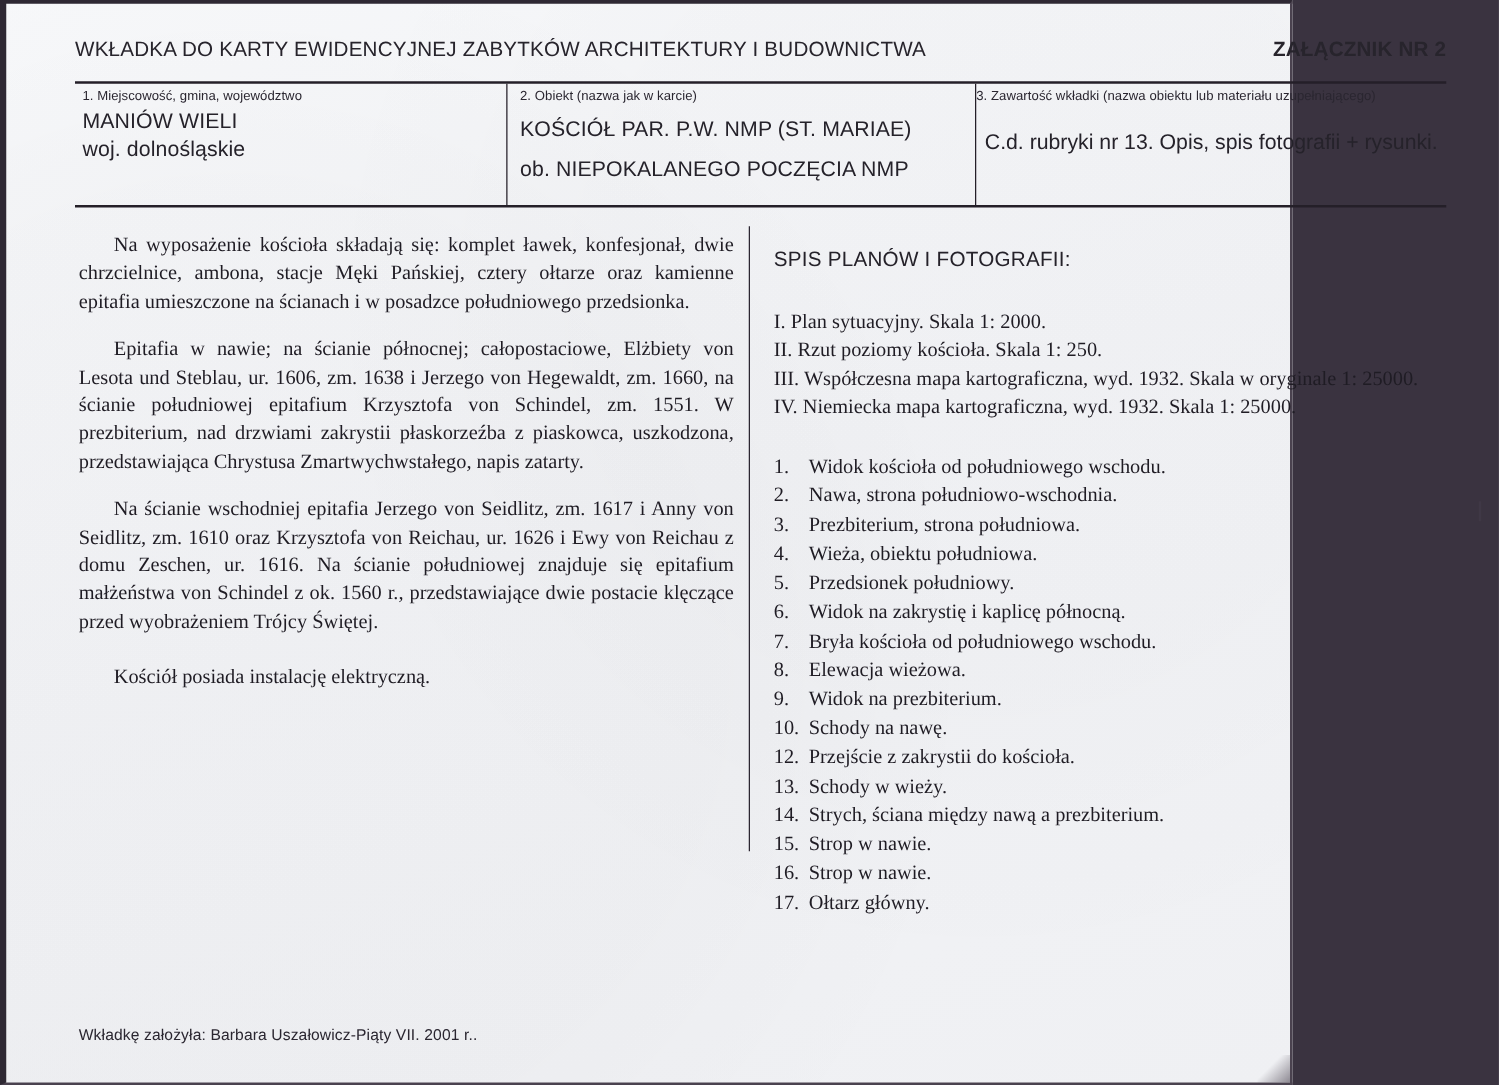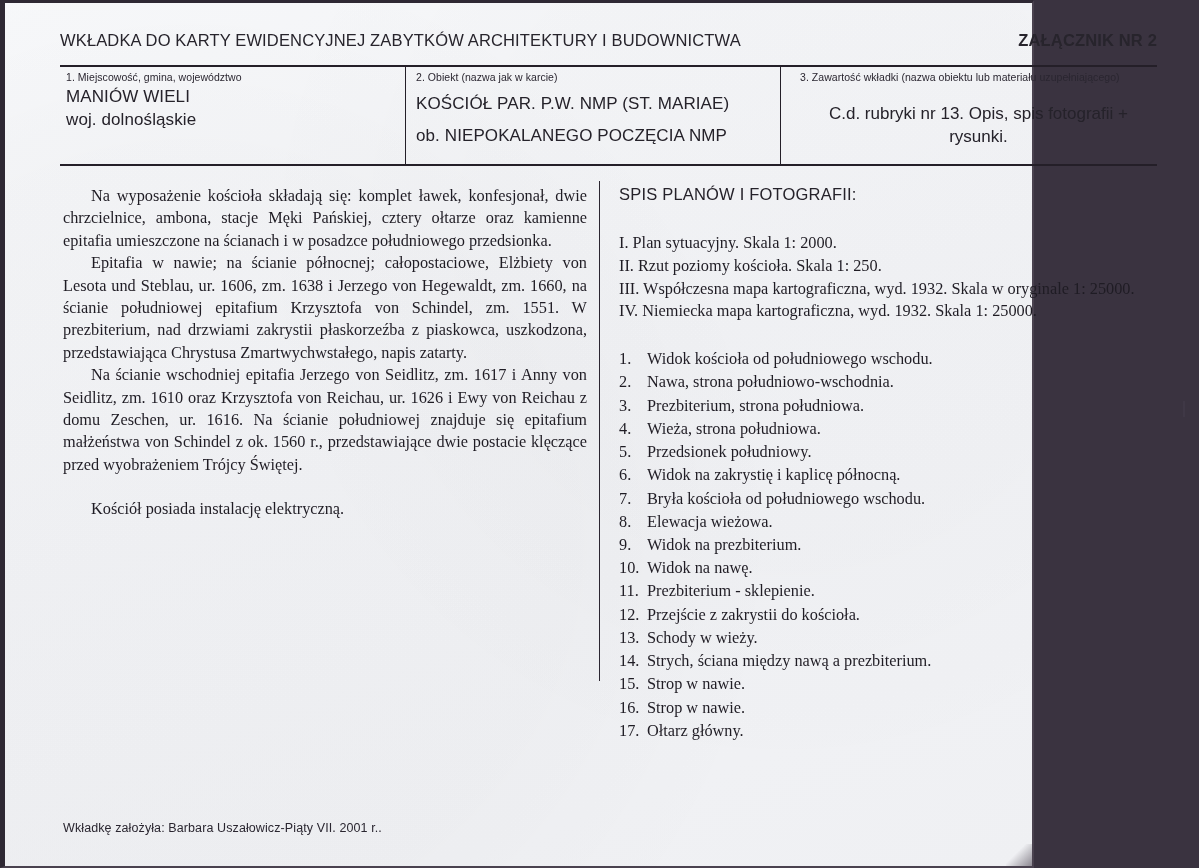"3. Zawartość wkładki (nazwa obiektu" .cell-3 { padding-left: 19px -> 0 }
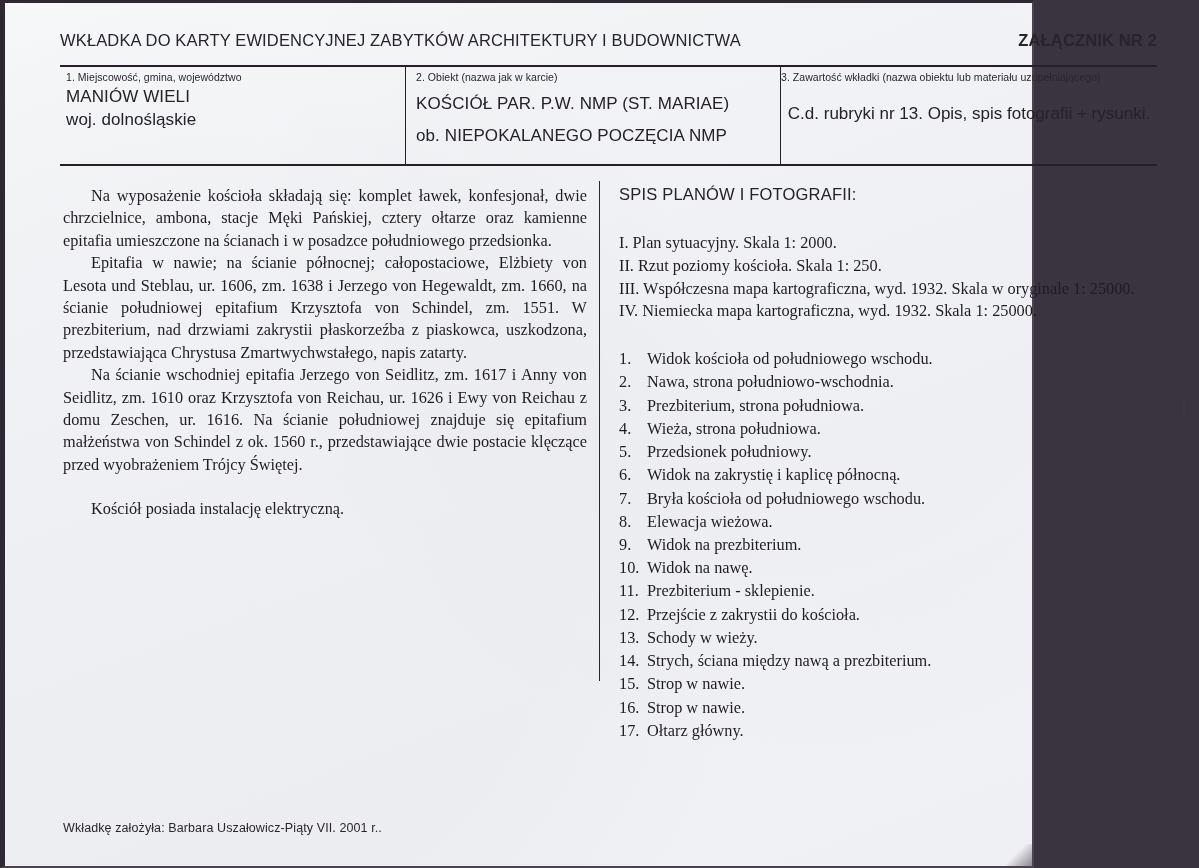"SPIS PLANÓW I FOTOGRAFII:" .col-right { top: 182px -> 196px }
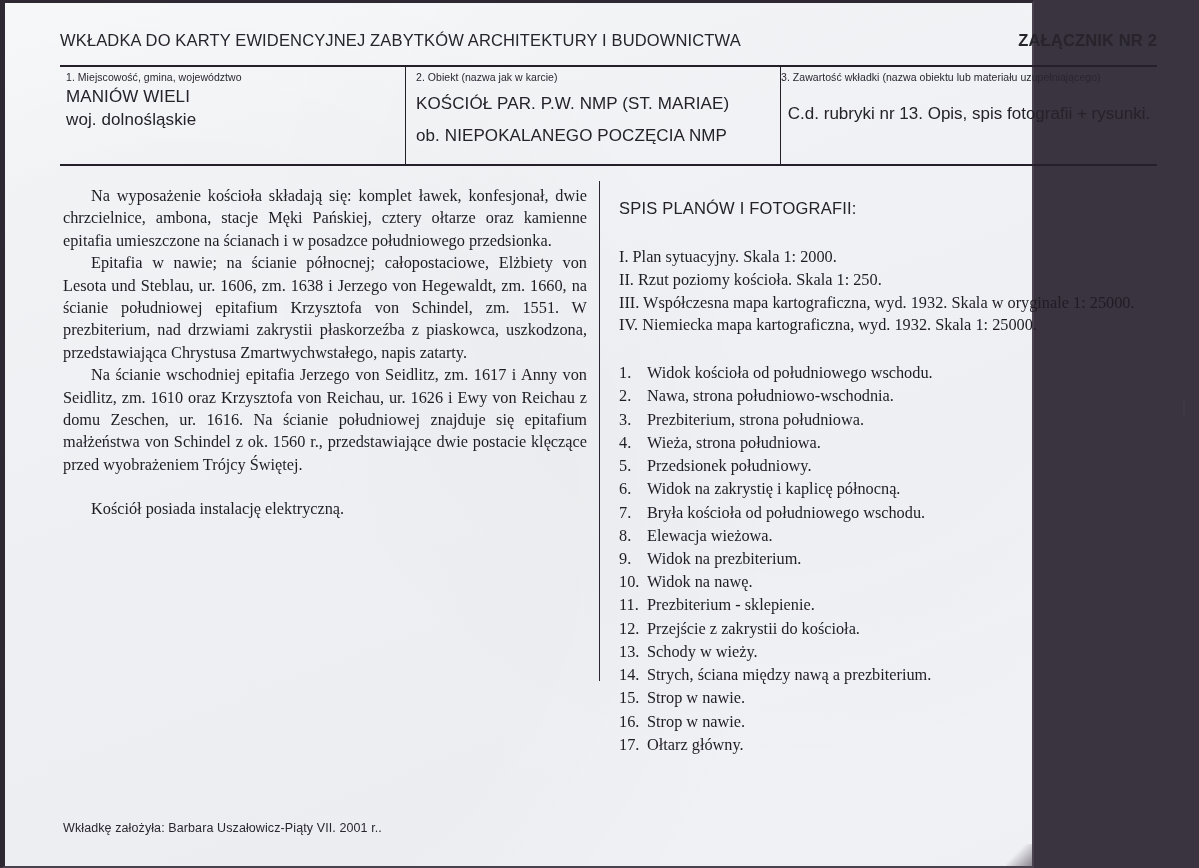"Epitafia w nawie; na ścianie" .body-par + .body-par { margin-top: 0 -> 16px }
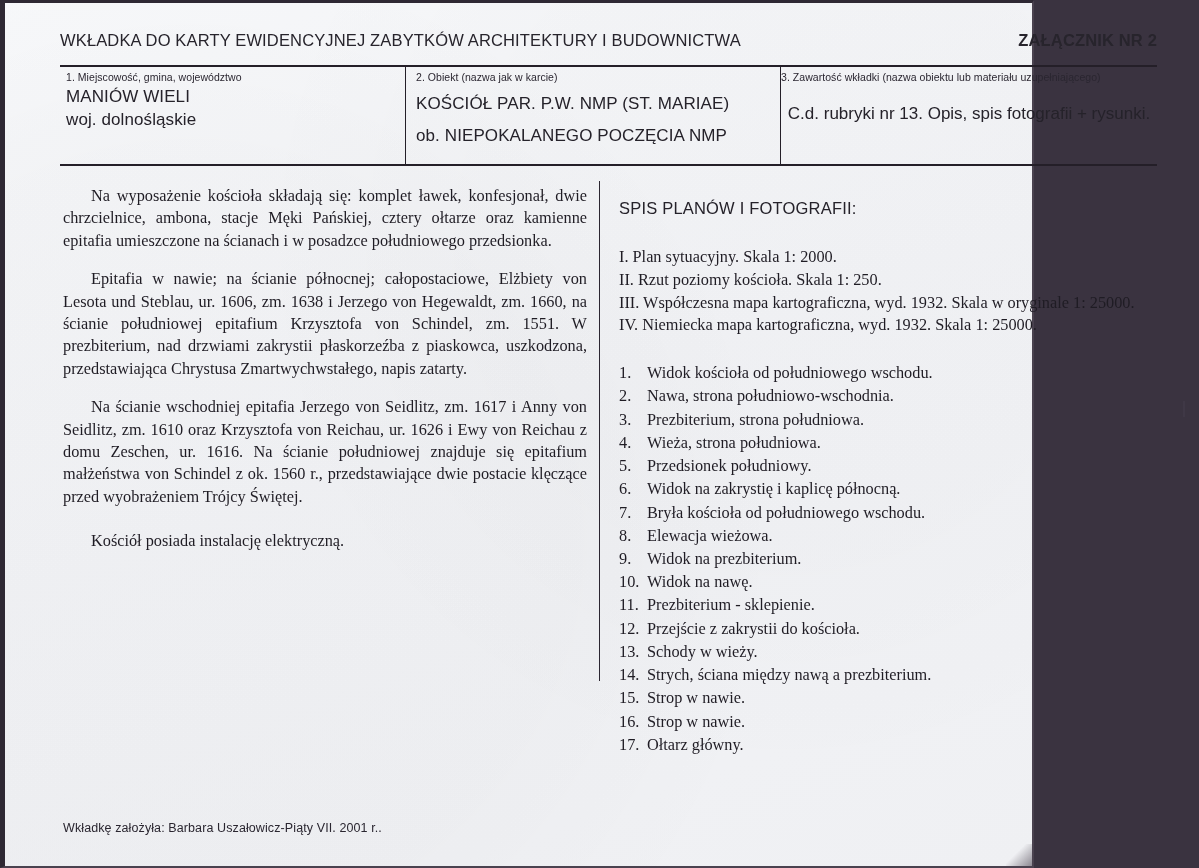"Wieża, strona południowa." span.photo-text { text: strona -> obiektu }
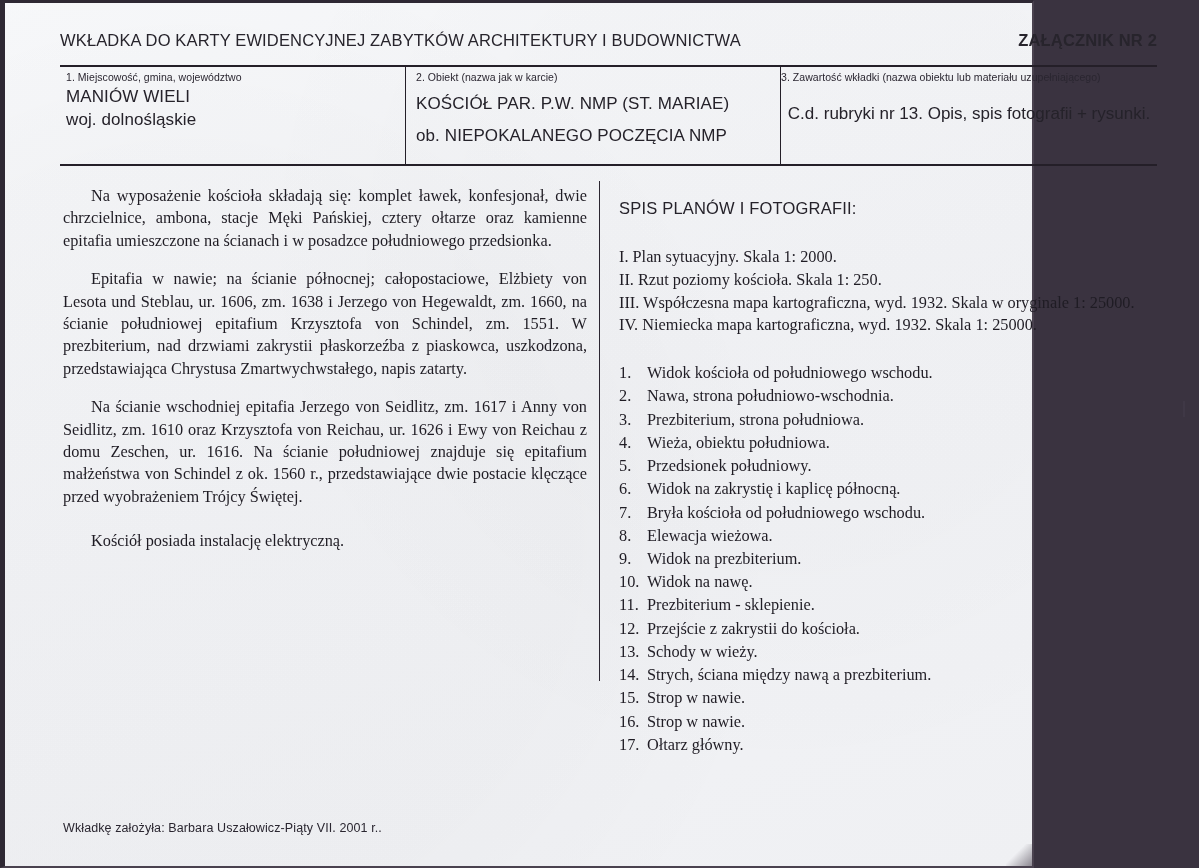"Widok na nawę." span.photo-text { text: Widok -> Schody }
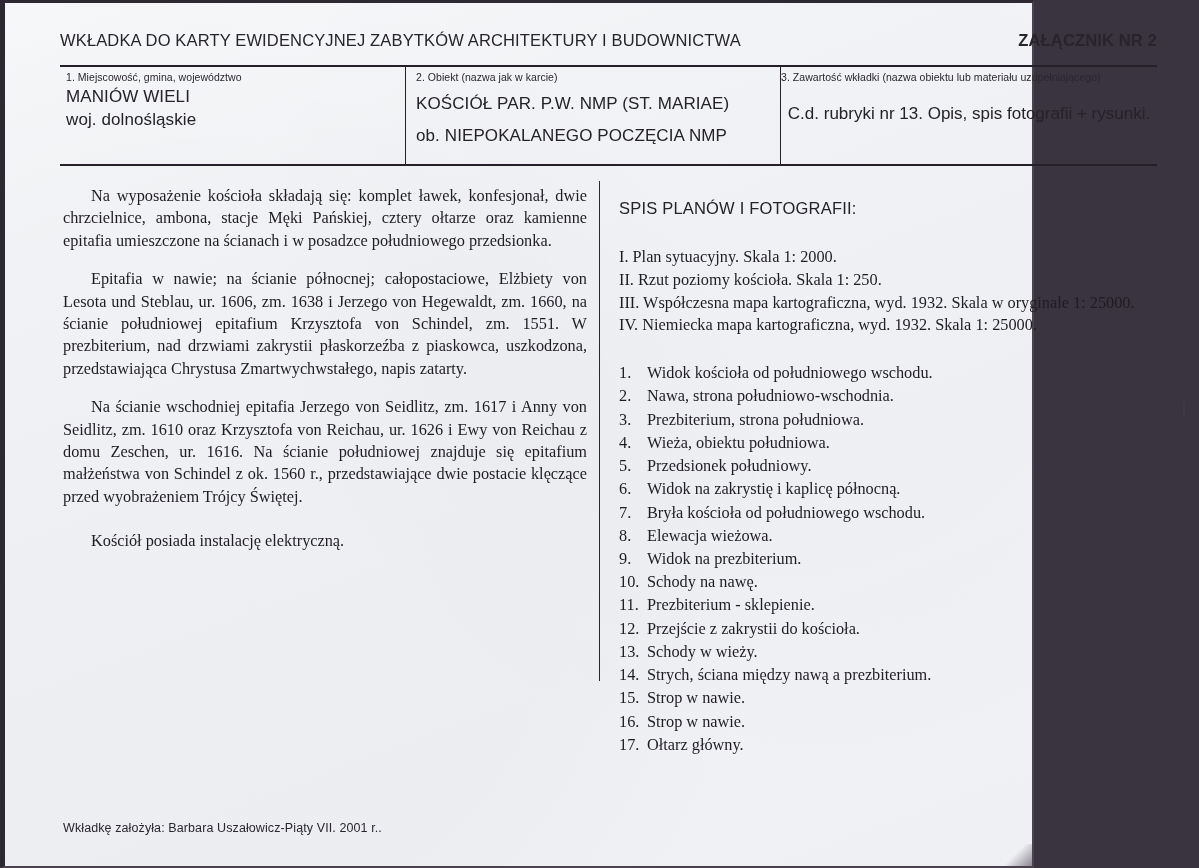"11." div.photo-row { html: <div> <span>11.</span> <span>Prezbiterium - sklepienie.</span> </div> -> none }
